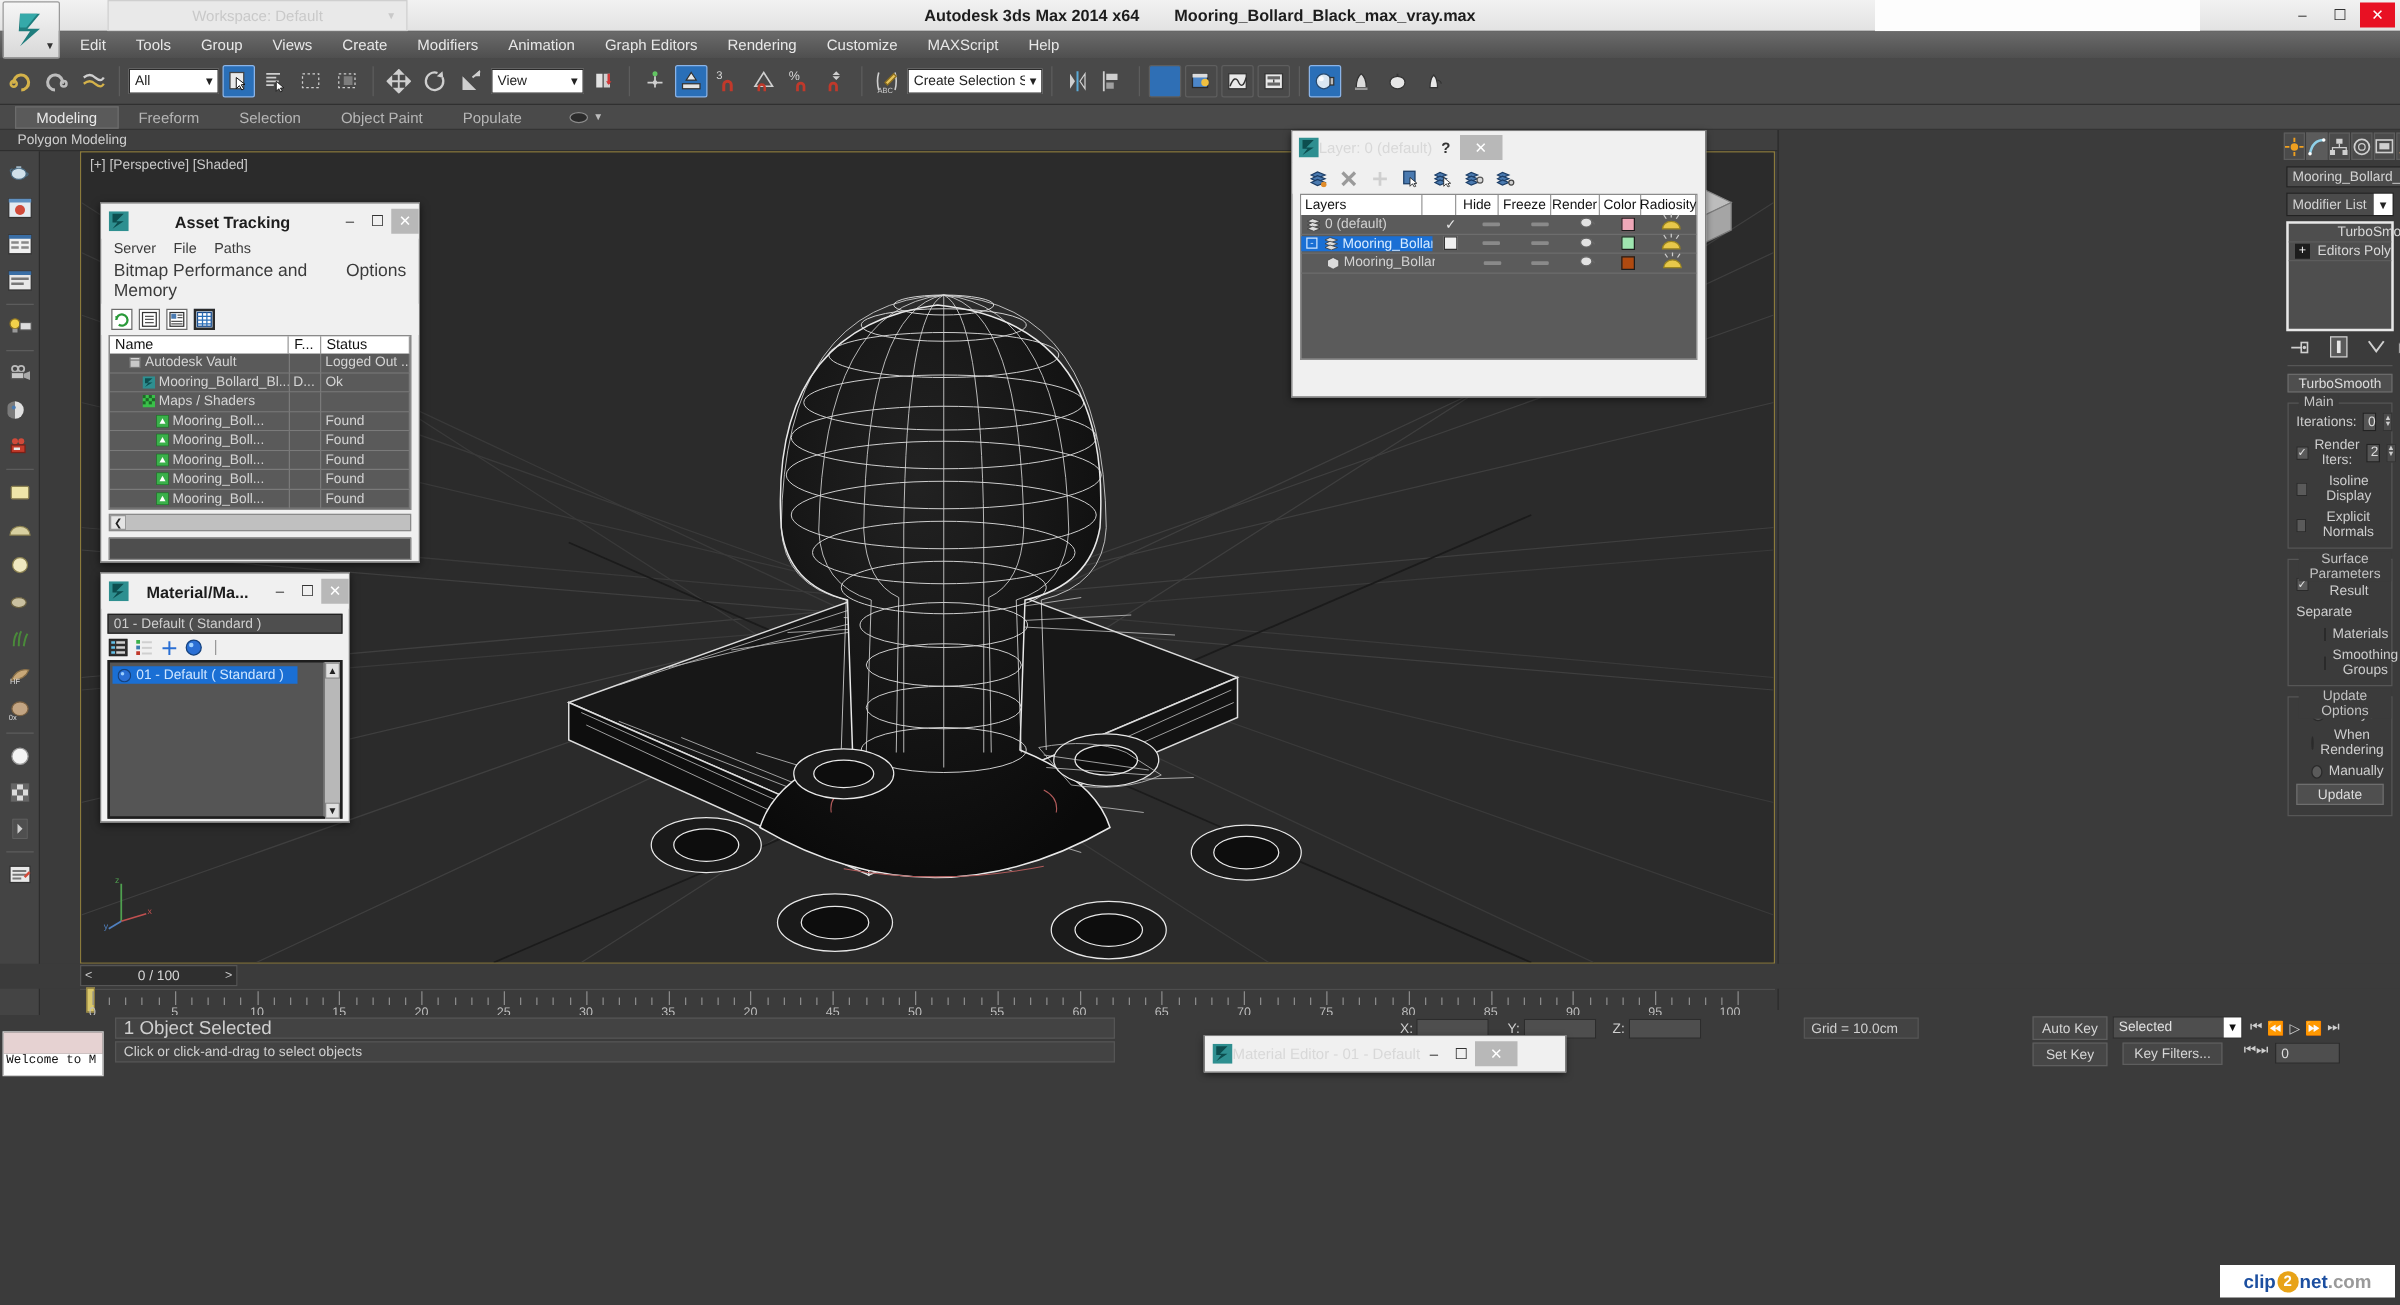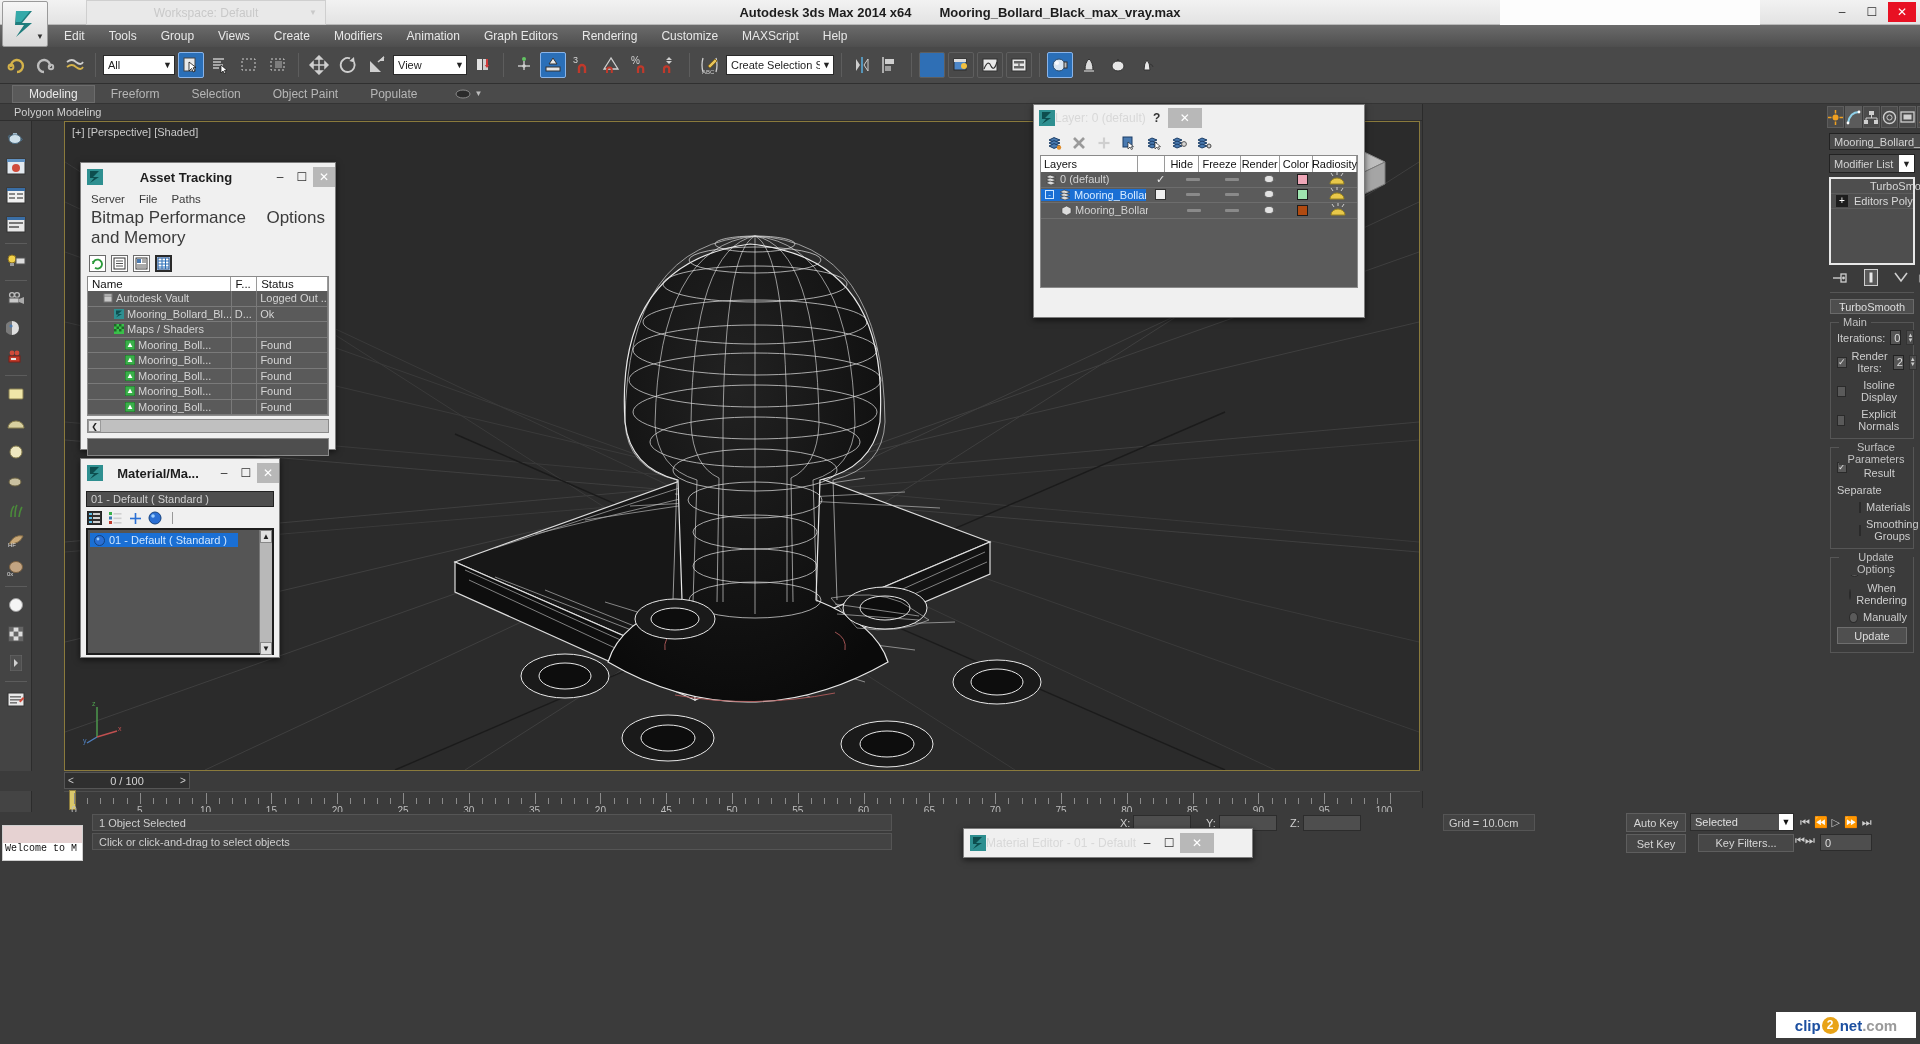"Bitmap Performance and Memory" .at-menu2 { font-size: 17px -> 14px }
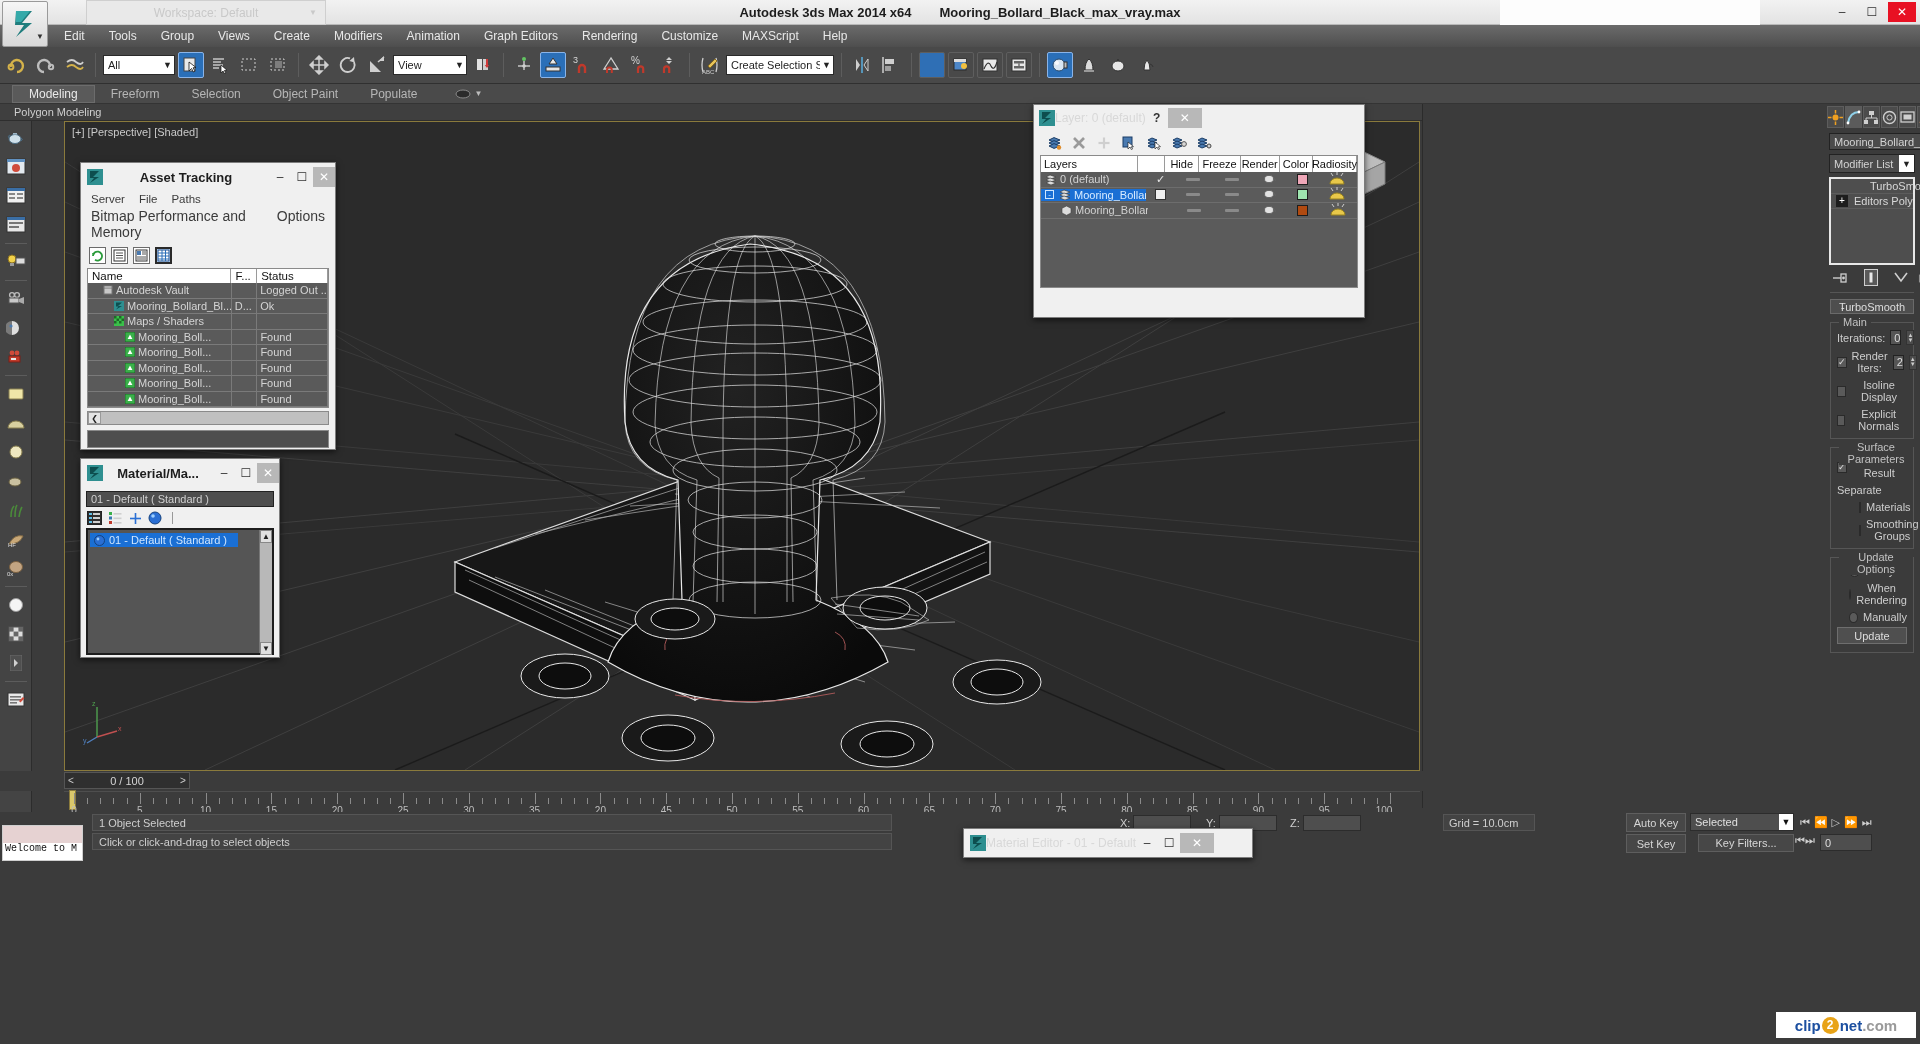"1 Object Selected" .st-line1 { font-size: 11px -> 15px }
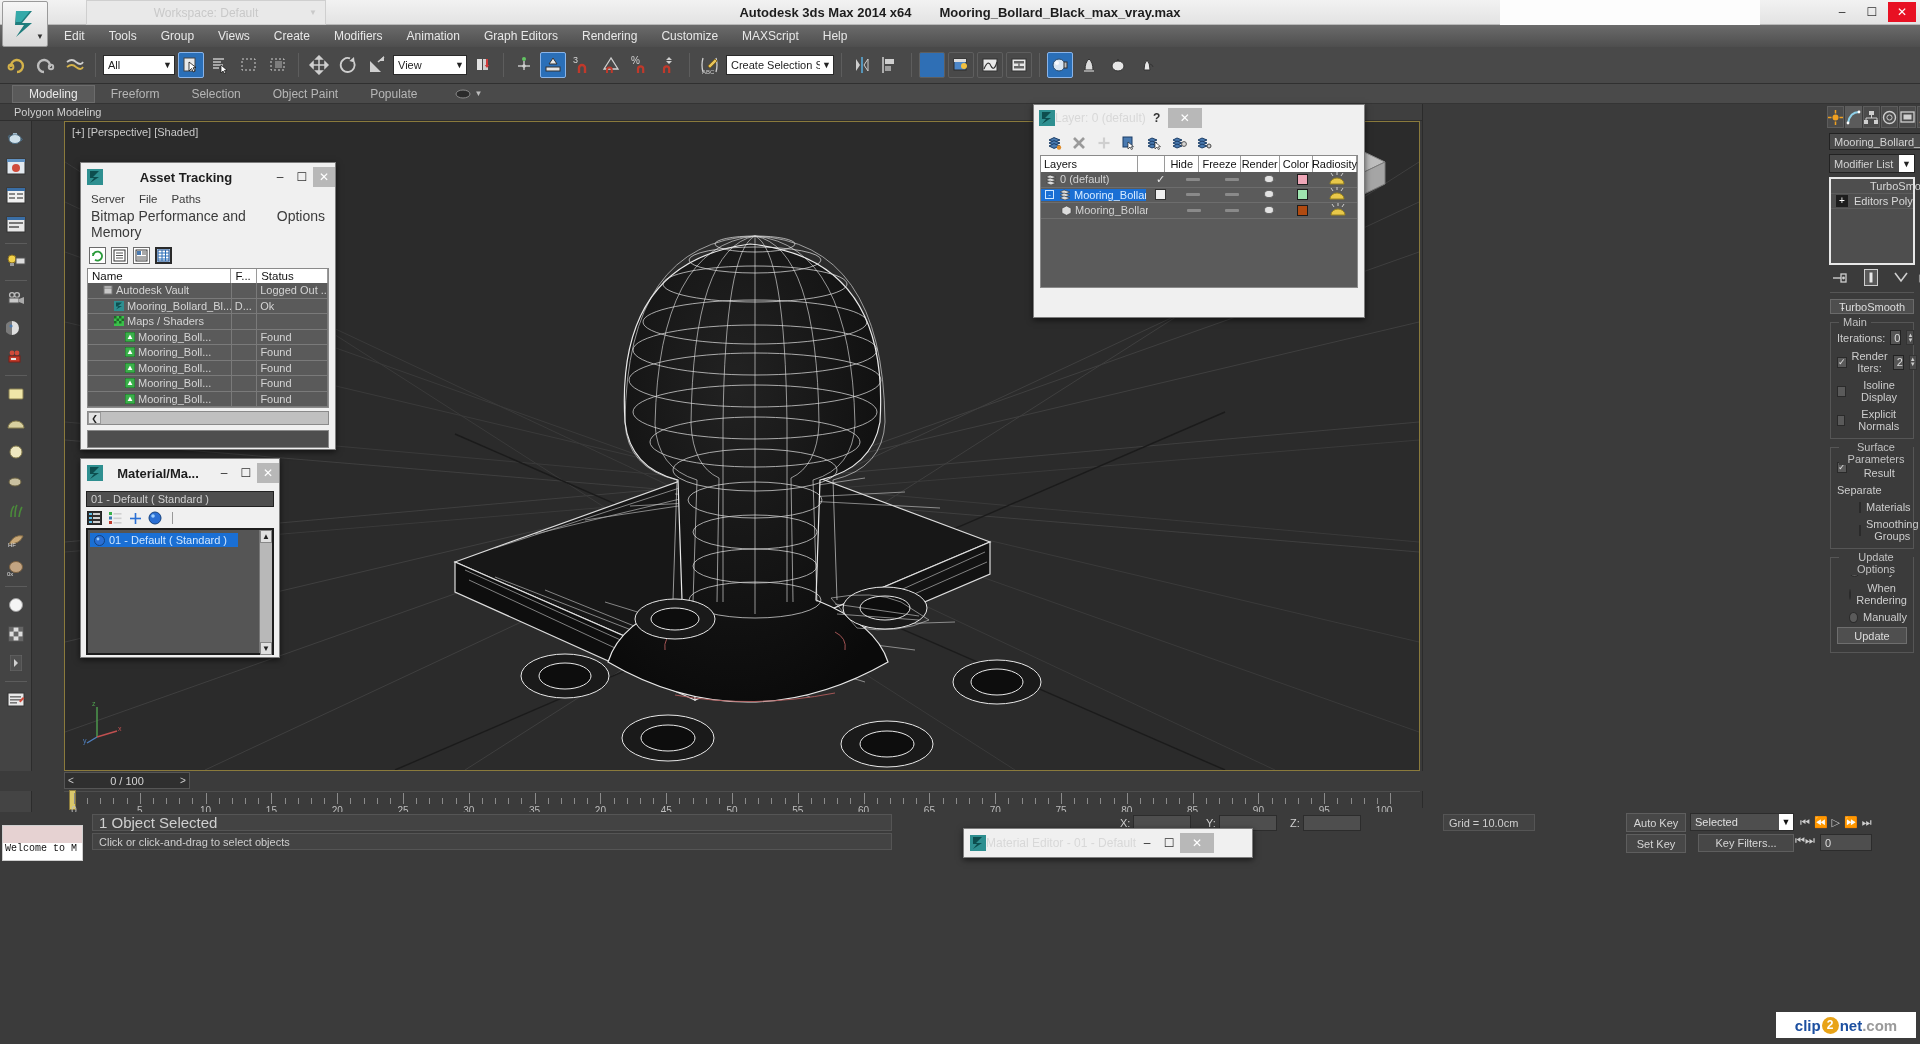"Key Filters..." .keyfilters { width: 96px -> 80px }
